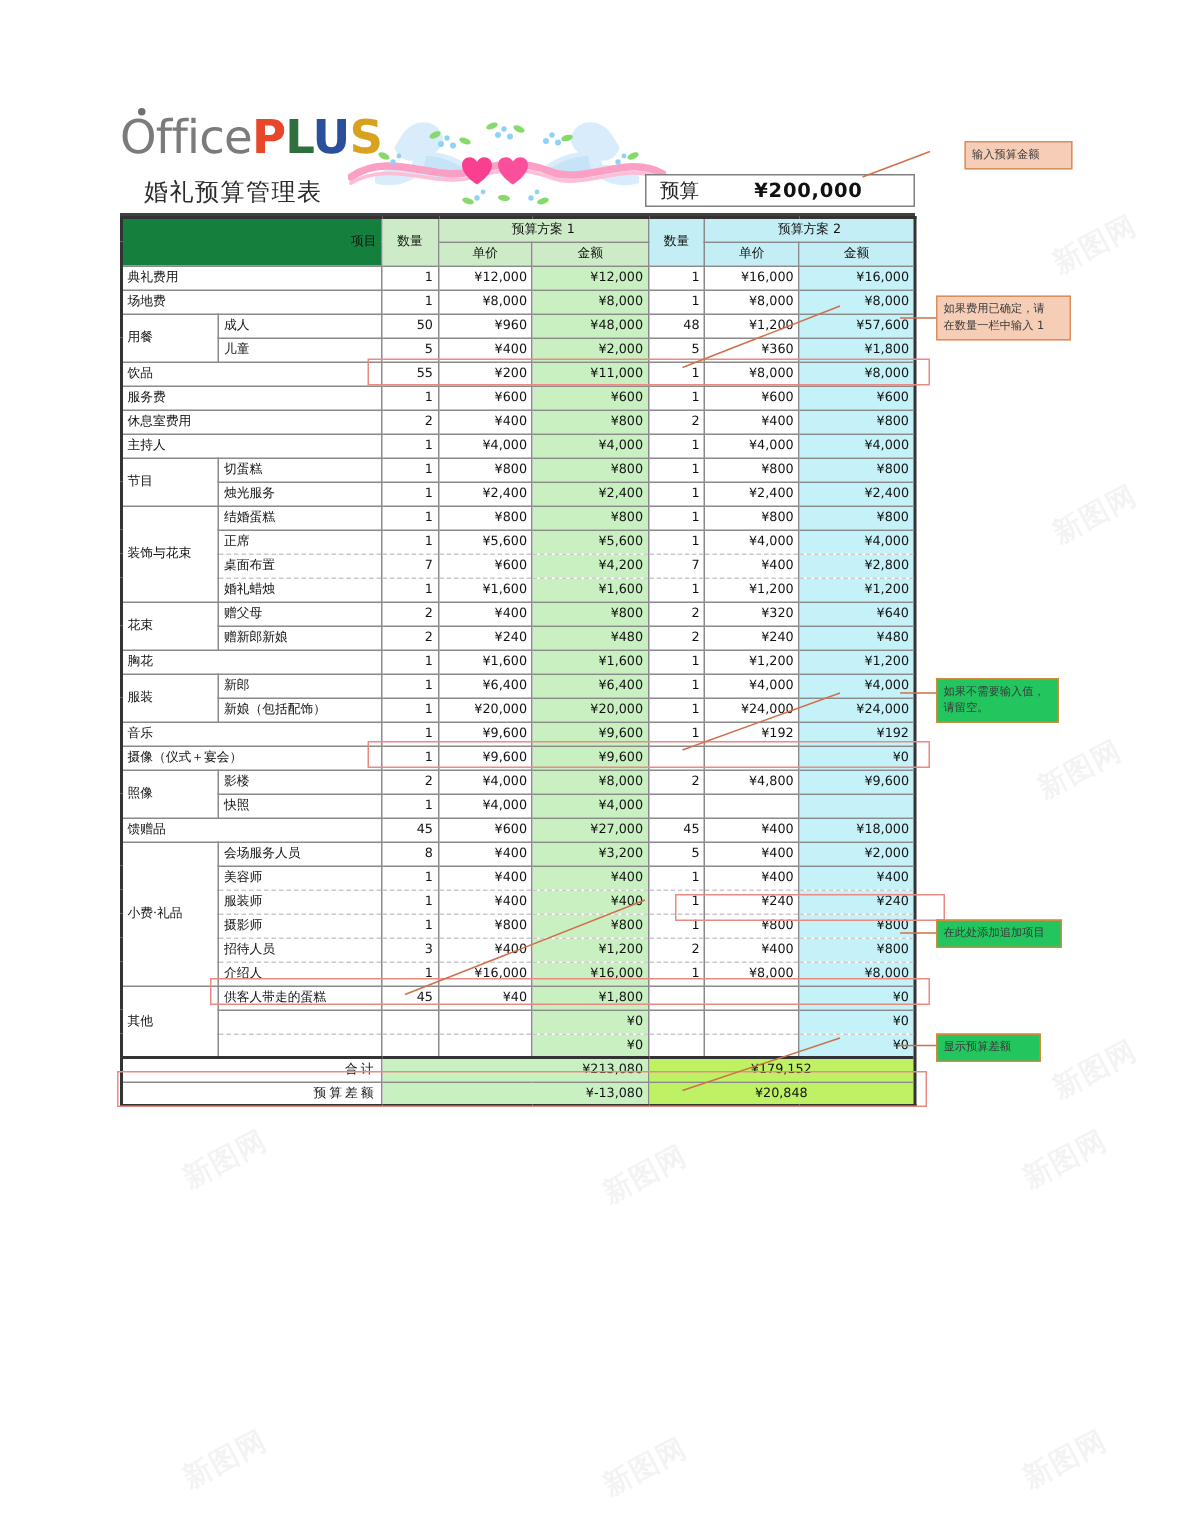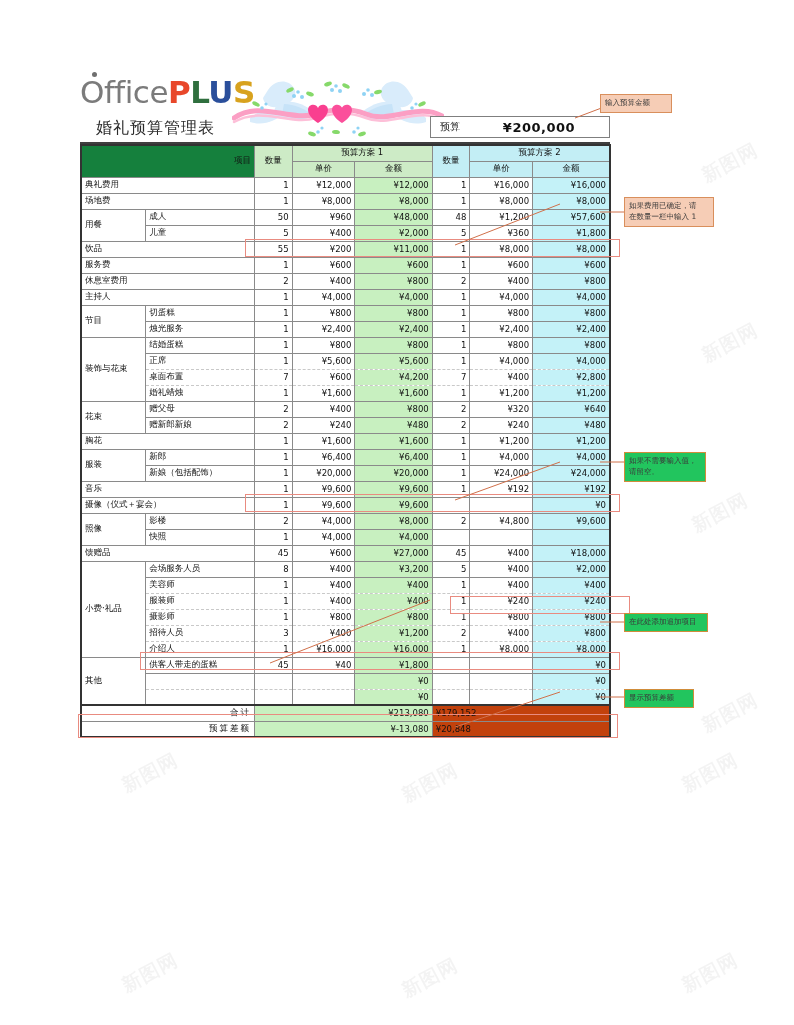"输入预算金额" div.note { left: 600px -> 643px }
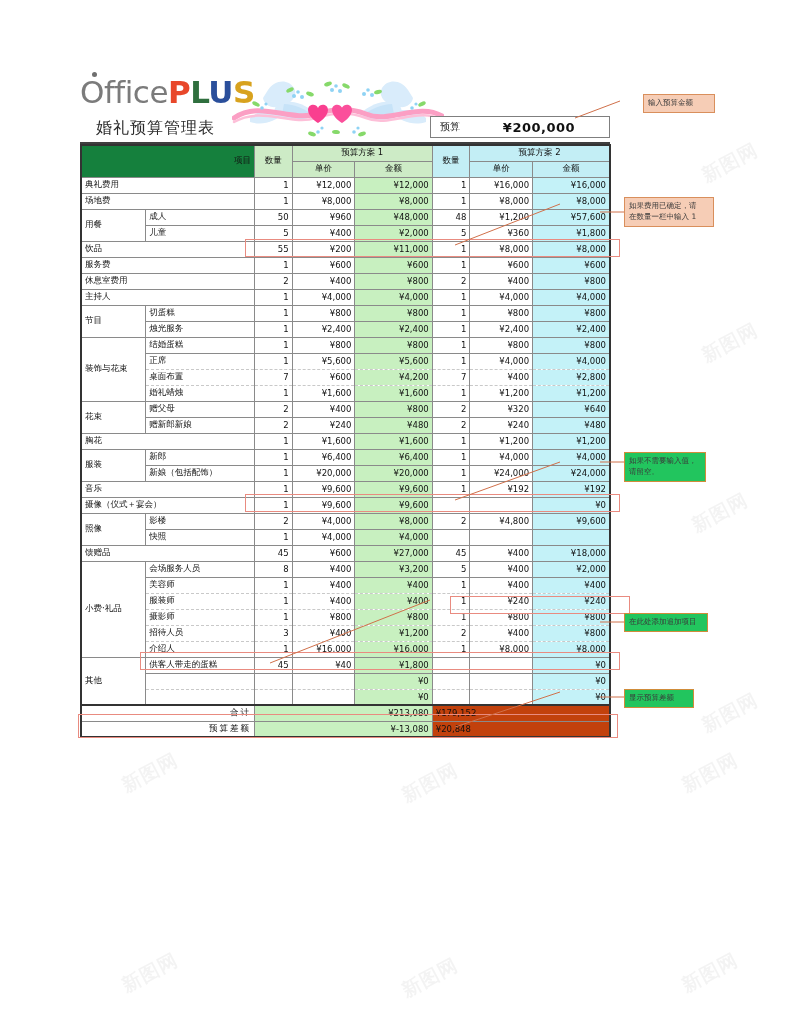"预算" .budget-label { font-size: 10px -> 13px }
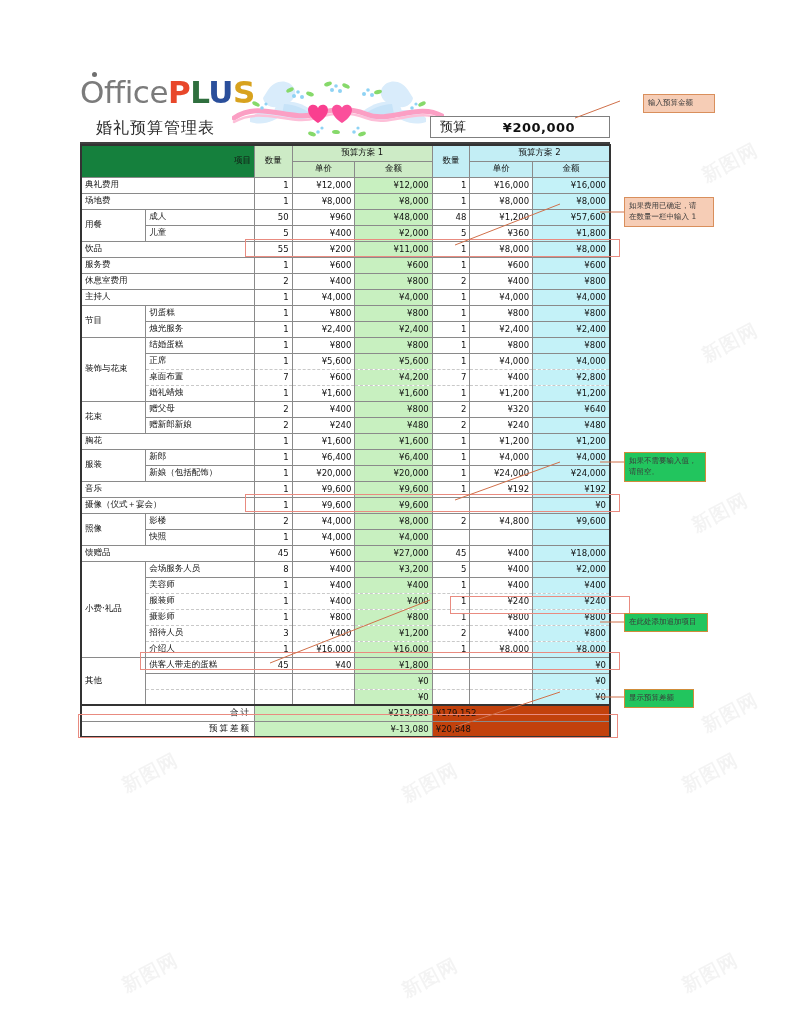"¥179,152" .total-amt2 { background: #c2410c -> #bef264; text-align: left -> center }
